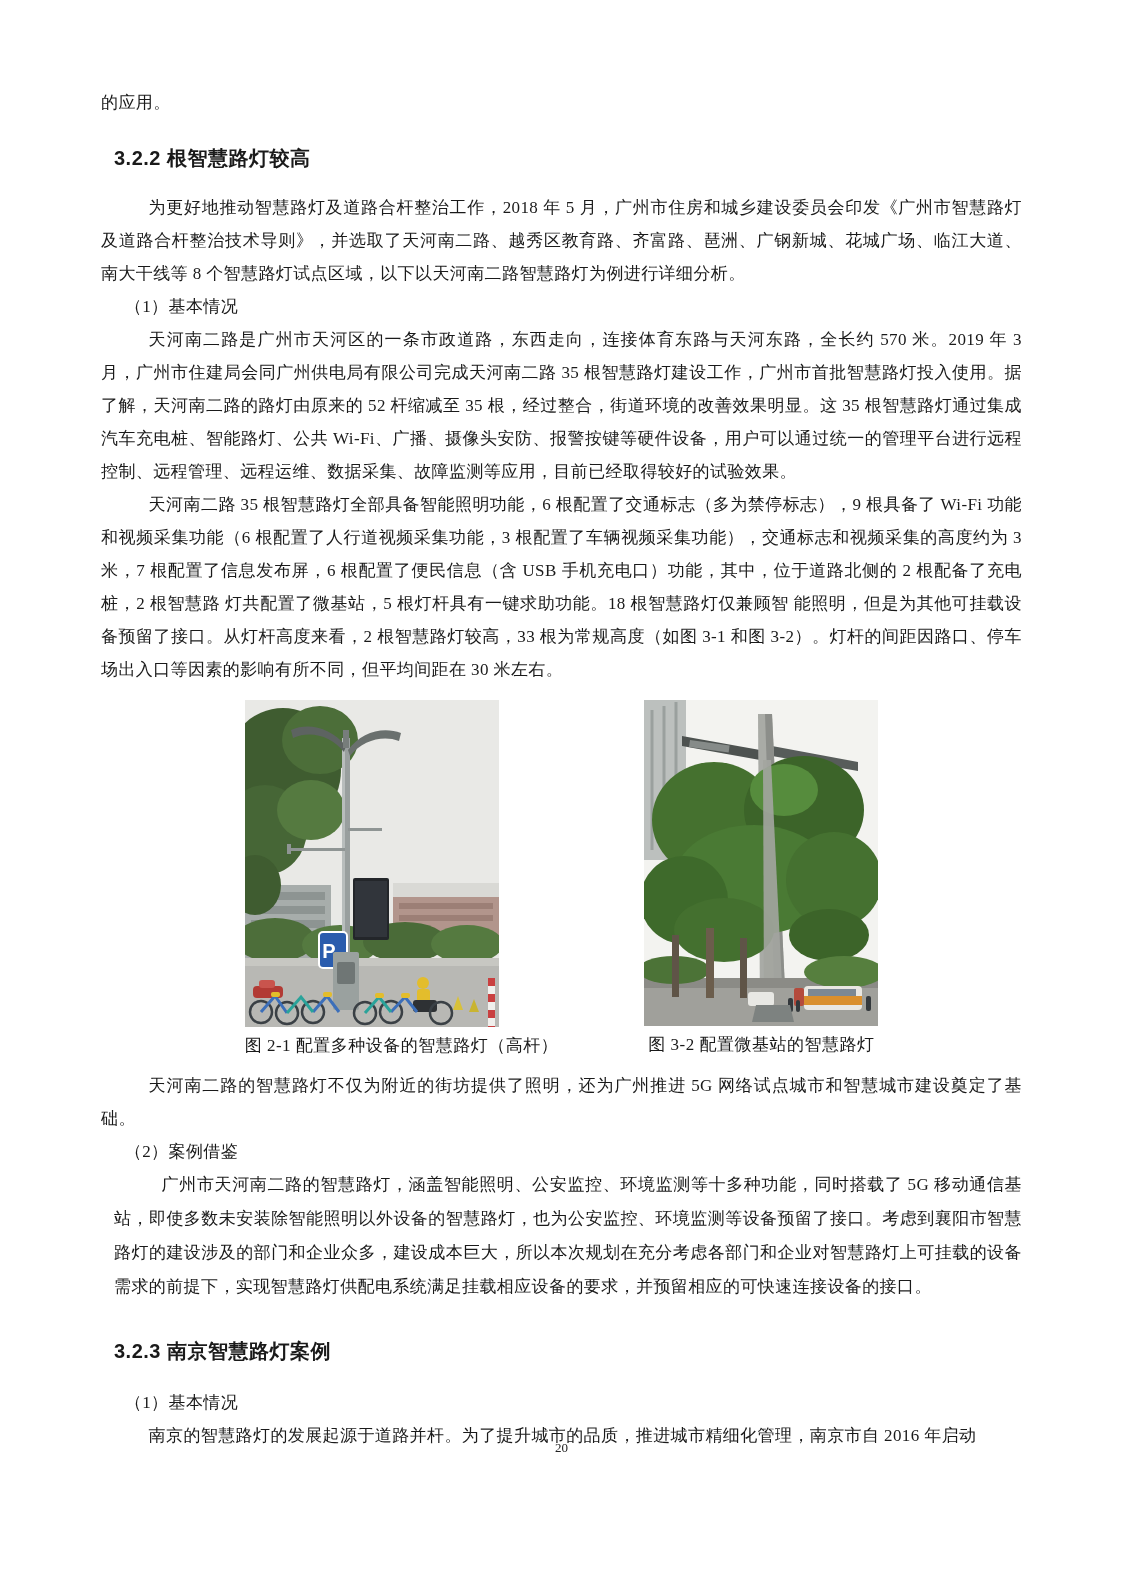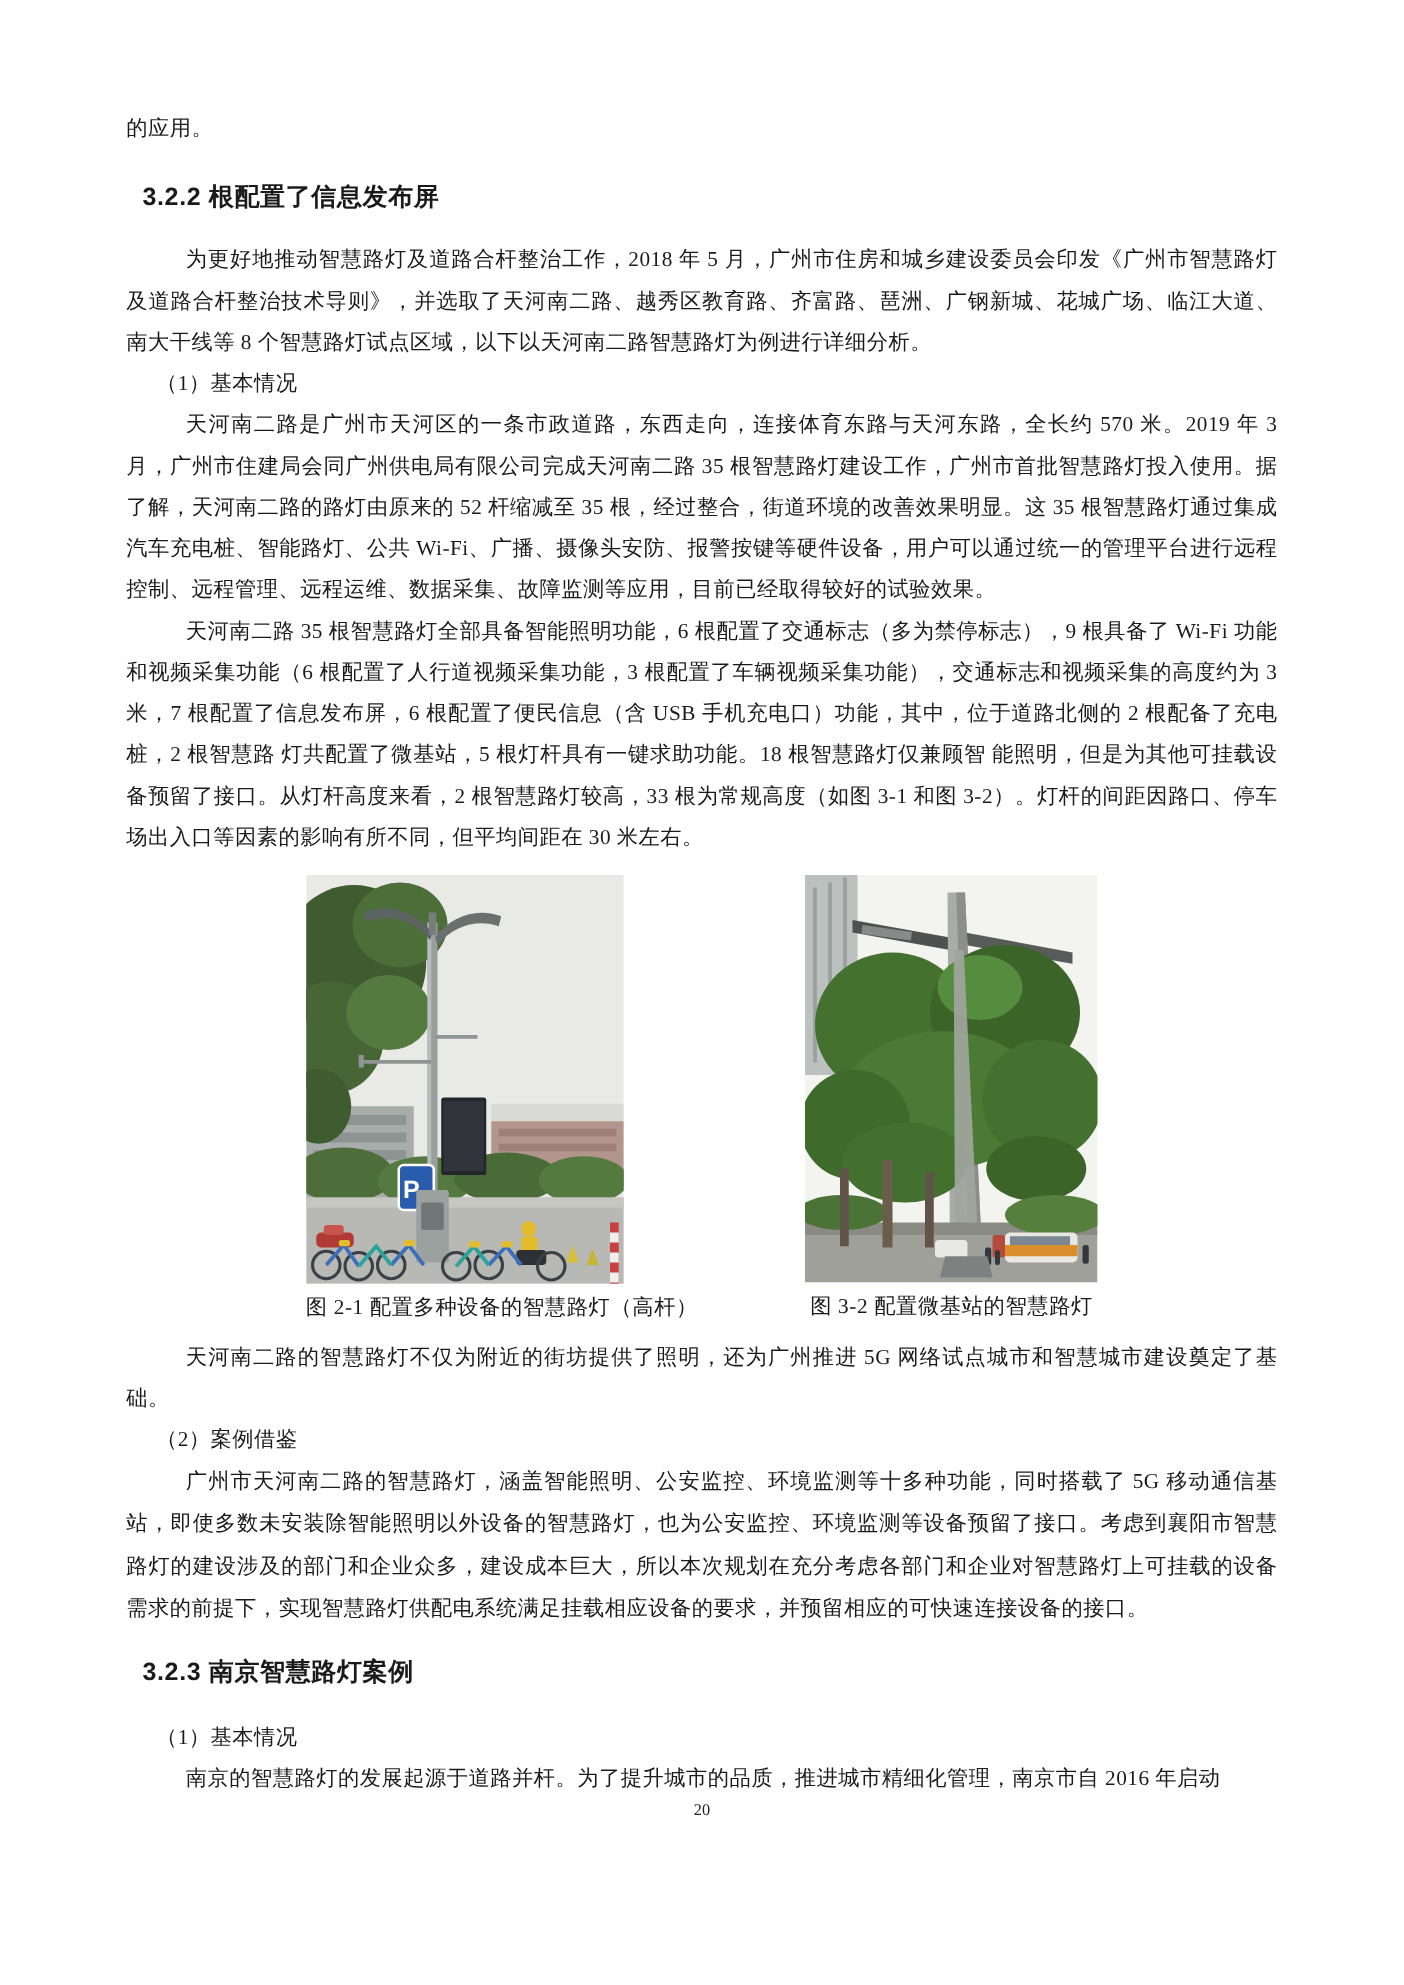"3.2.2 根配置了信息发布屏" h2.section-heading { text: 配置了信息发布屏 -> 智慧路灯较高 }
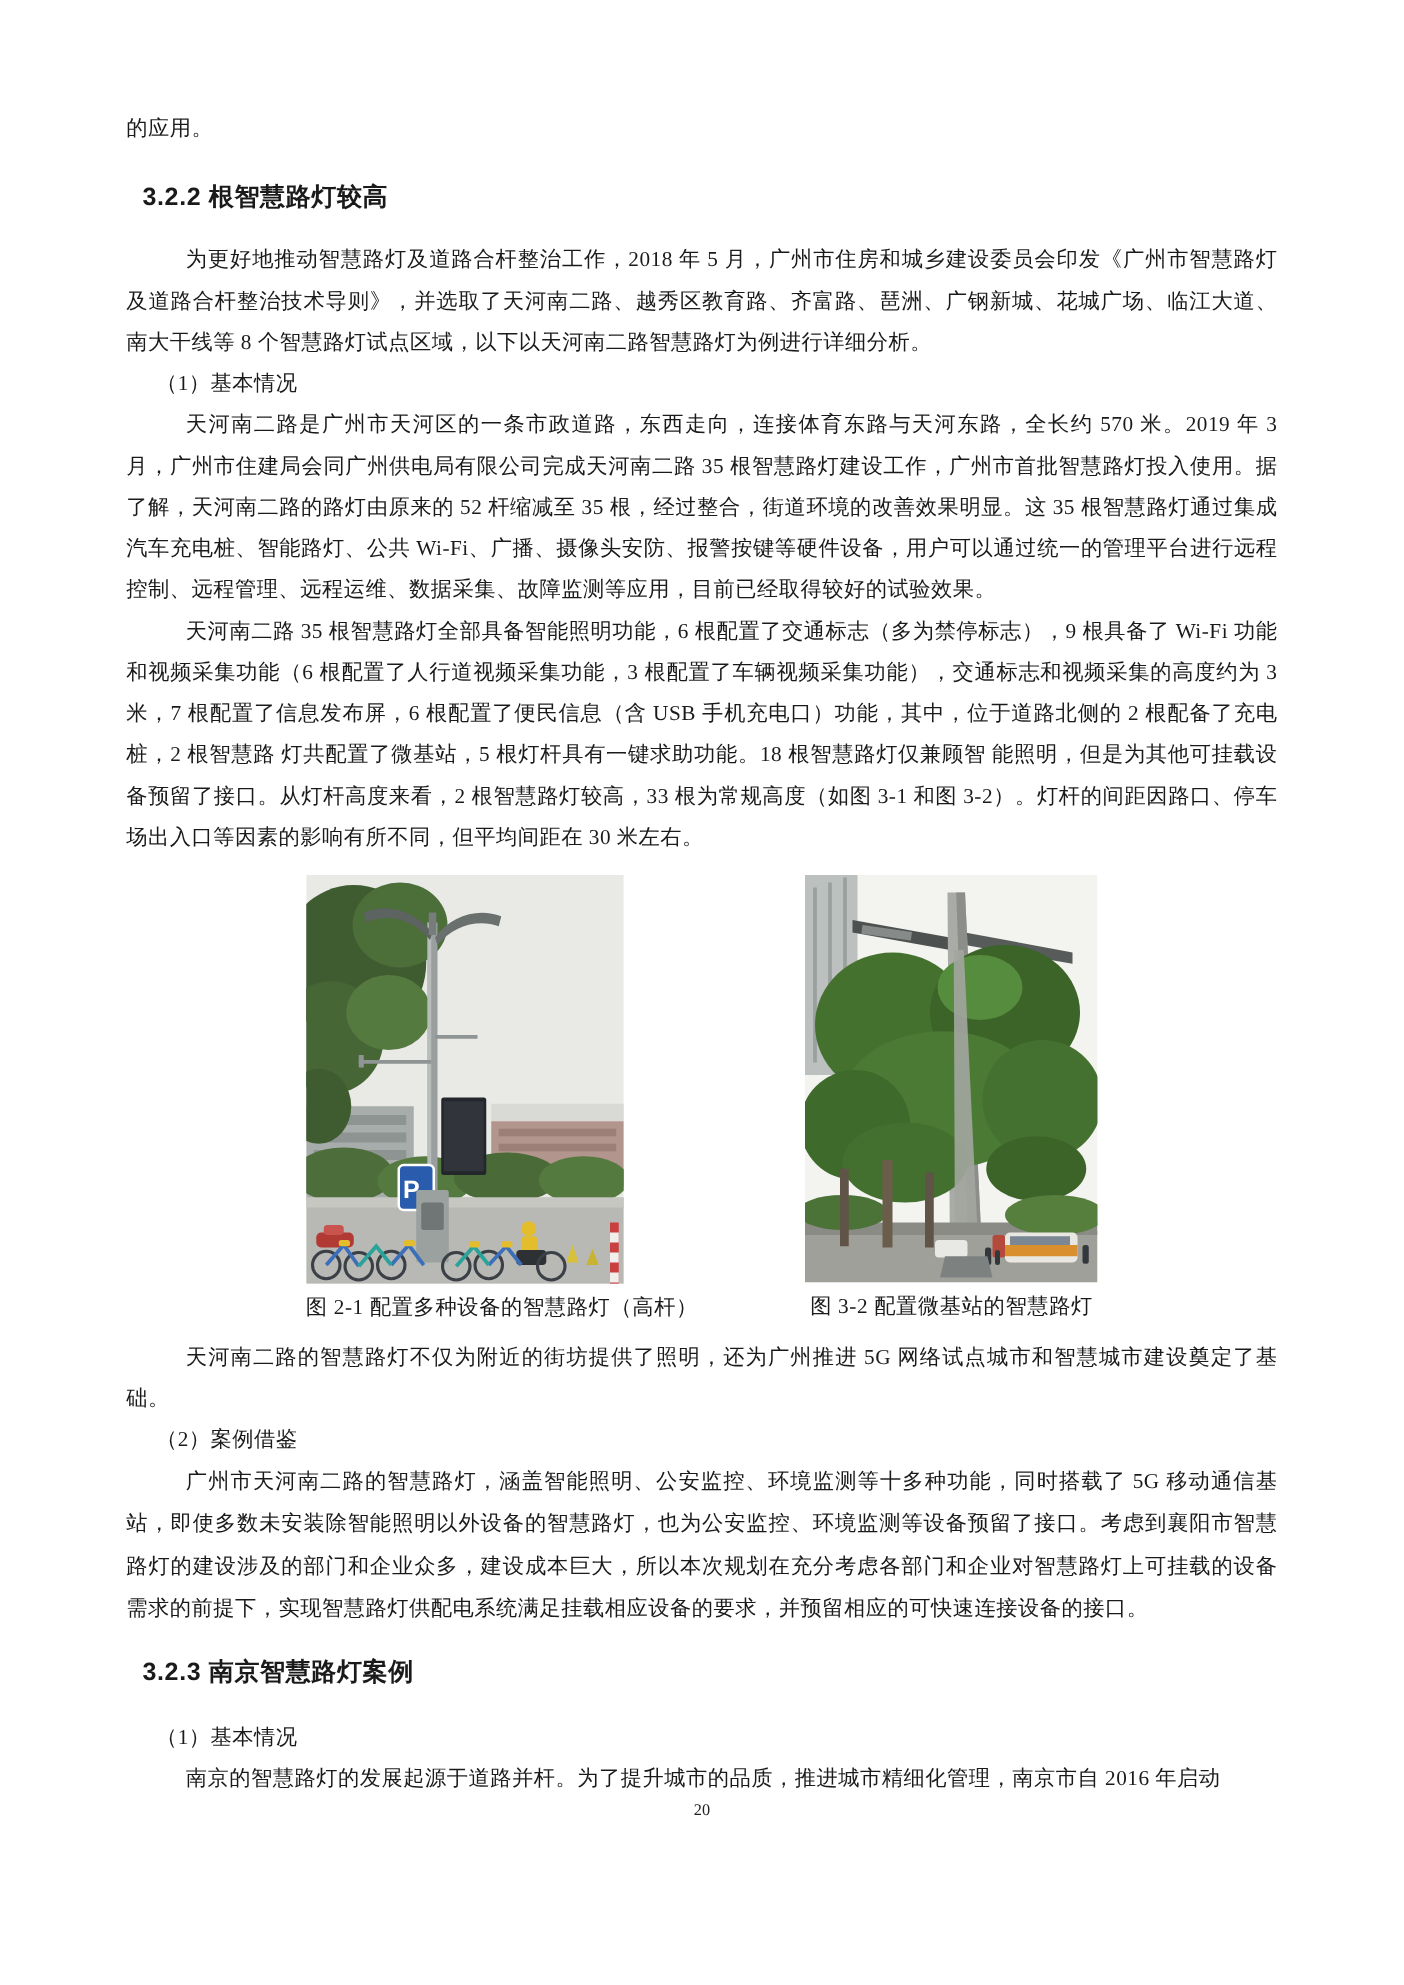"广州市天河南二路的智慧路灯，涵盖智能照明、公安监控、环境监测等十多种功能，同时搭" .p7 { margin-left: none -> 13px }
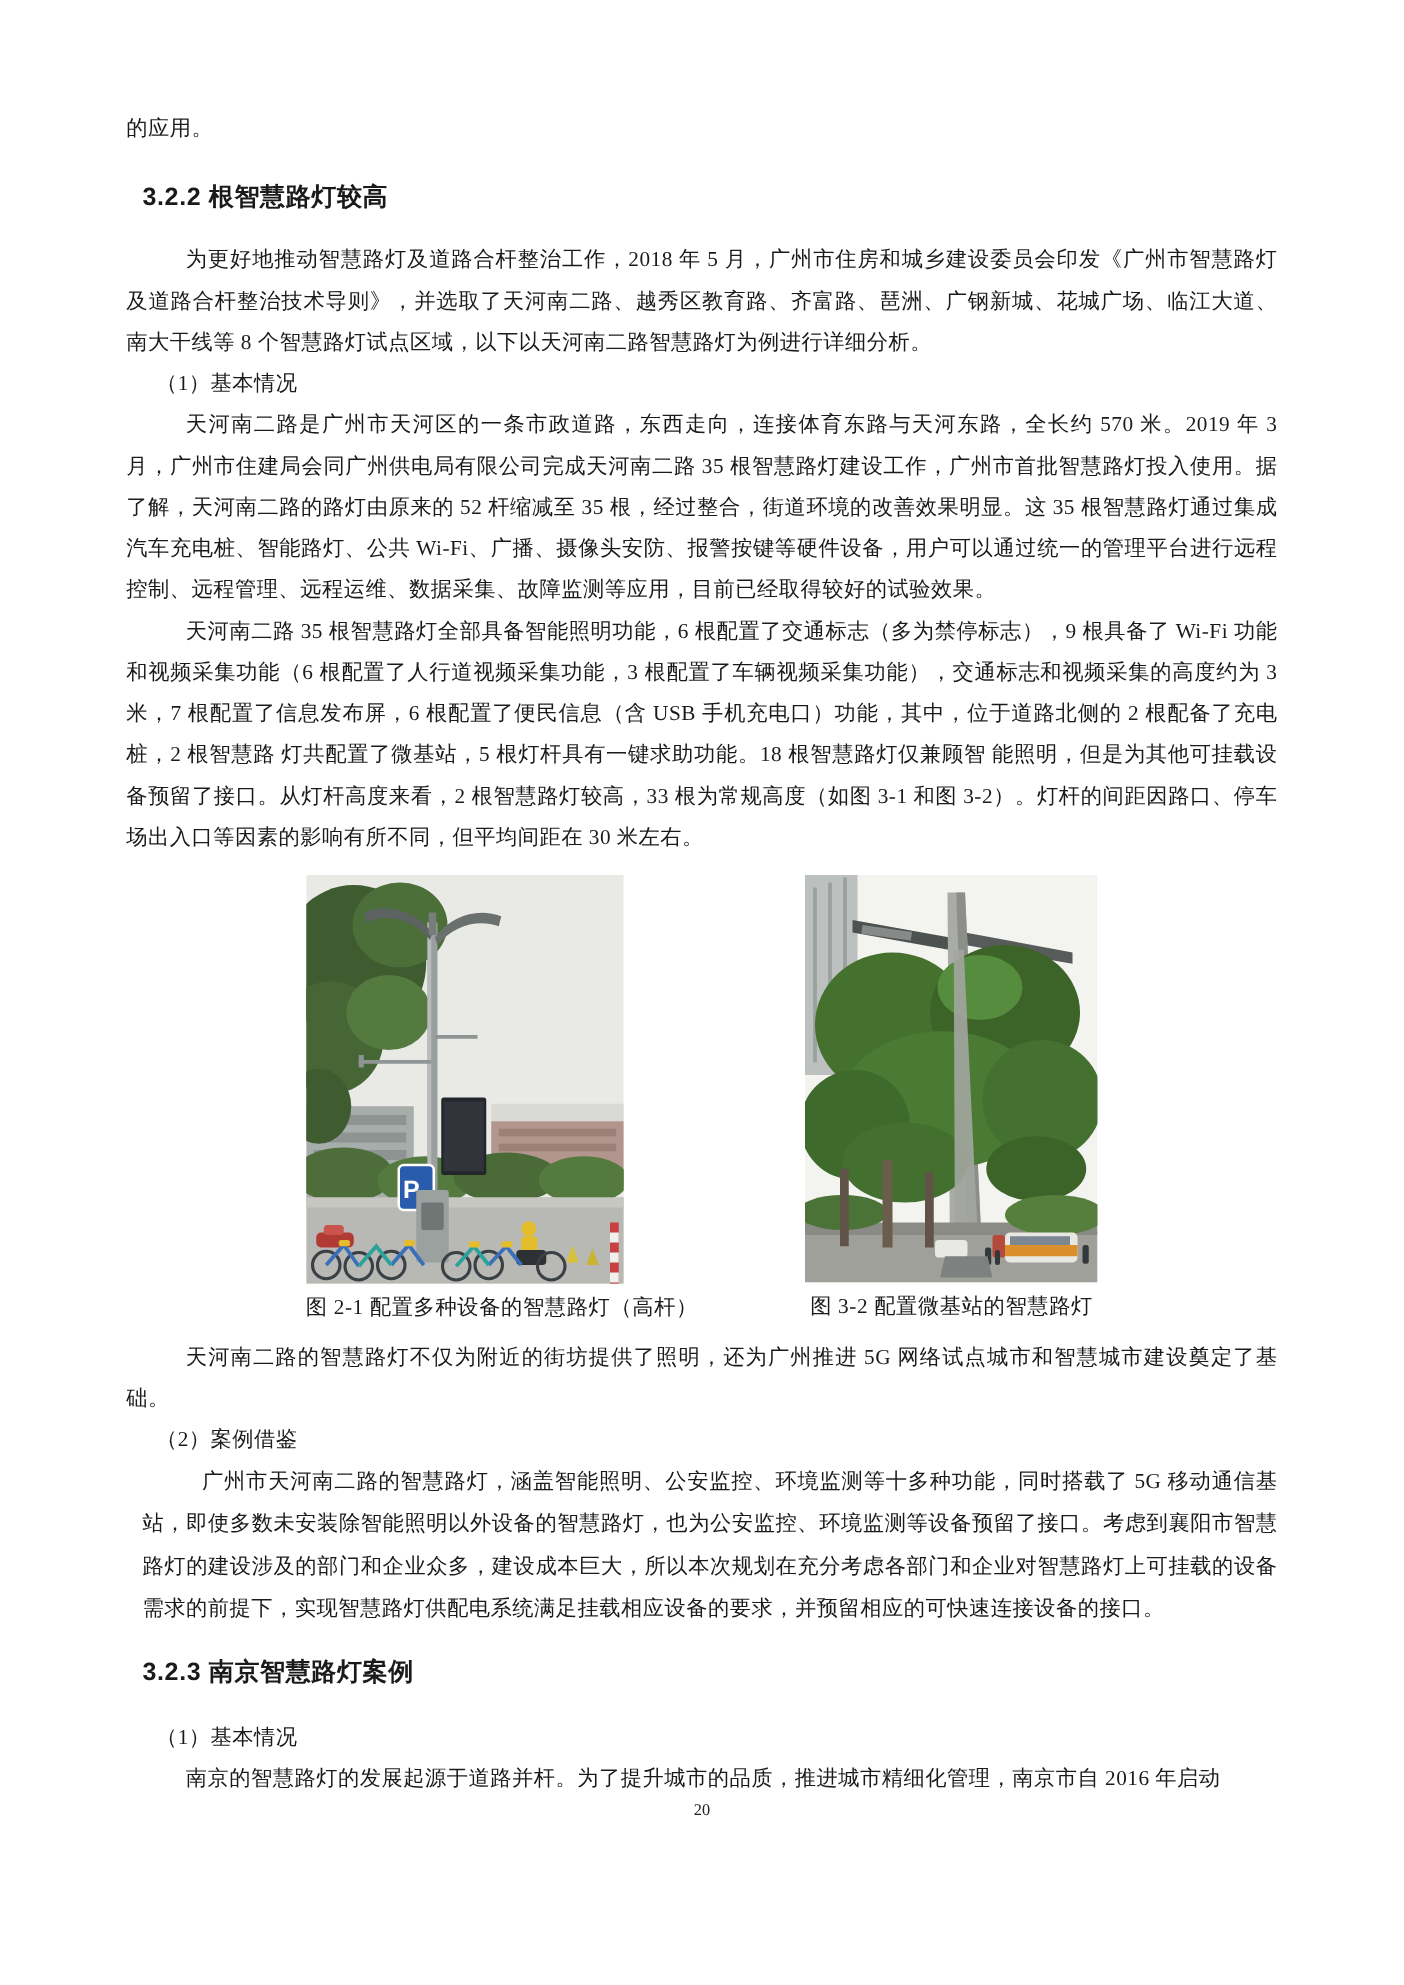"3.2.3 南京智慧路灯案例" .section-heading.second { margin: 21px 0 22px 0 -> 34px 0 22px 0 }
